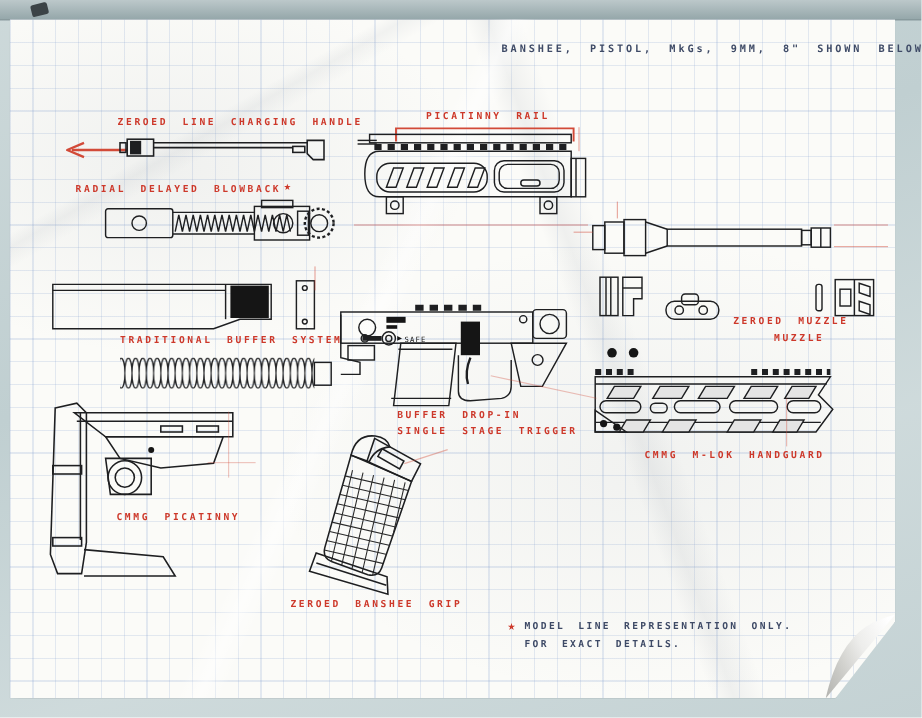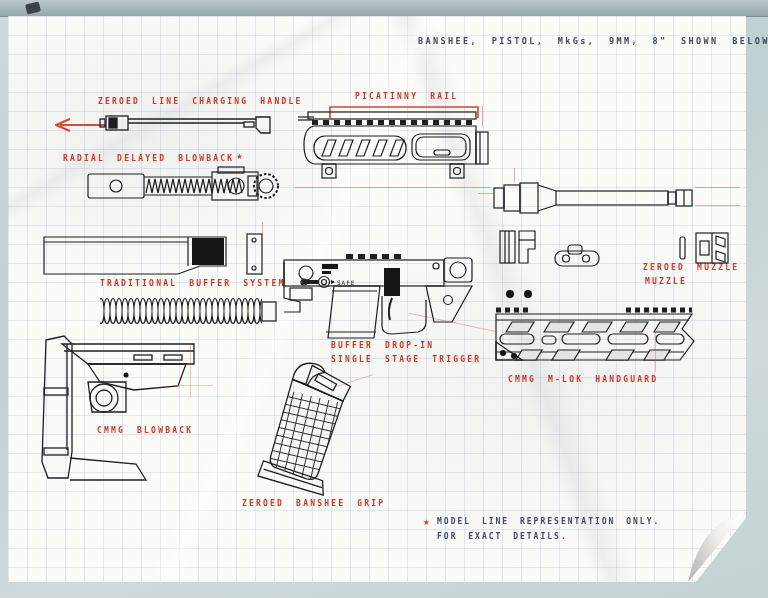"ZEROED MUZZLE" div.lbl { left: 643px -> 611px }
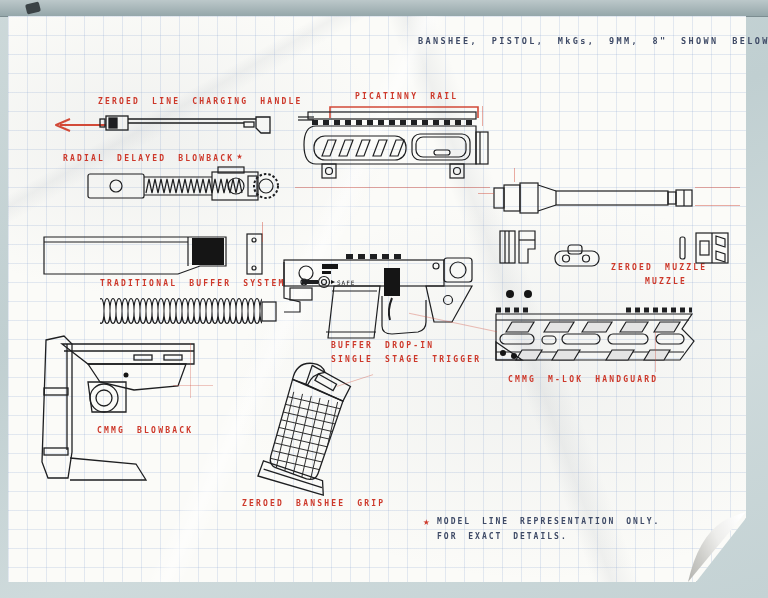"CMMG M-LOK HANDGUARD" div.lbl { left: 508px -> 537px }
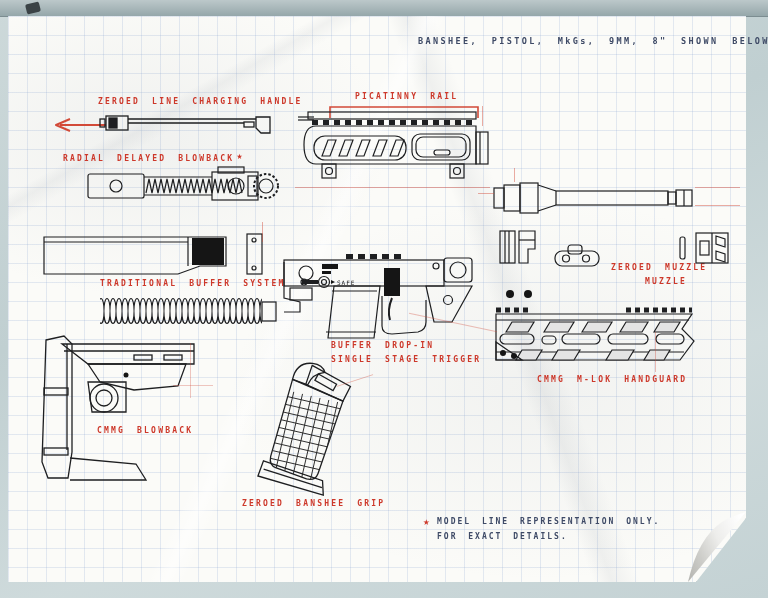"CMMG BLOWBACK" div.lbl { text: BLOWBACK -> PICATINNY }
